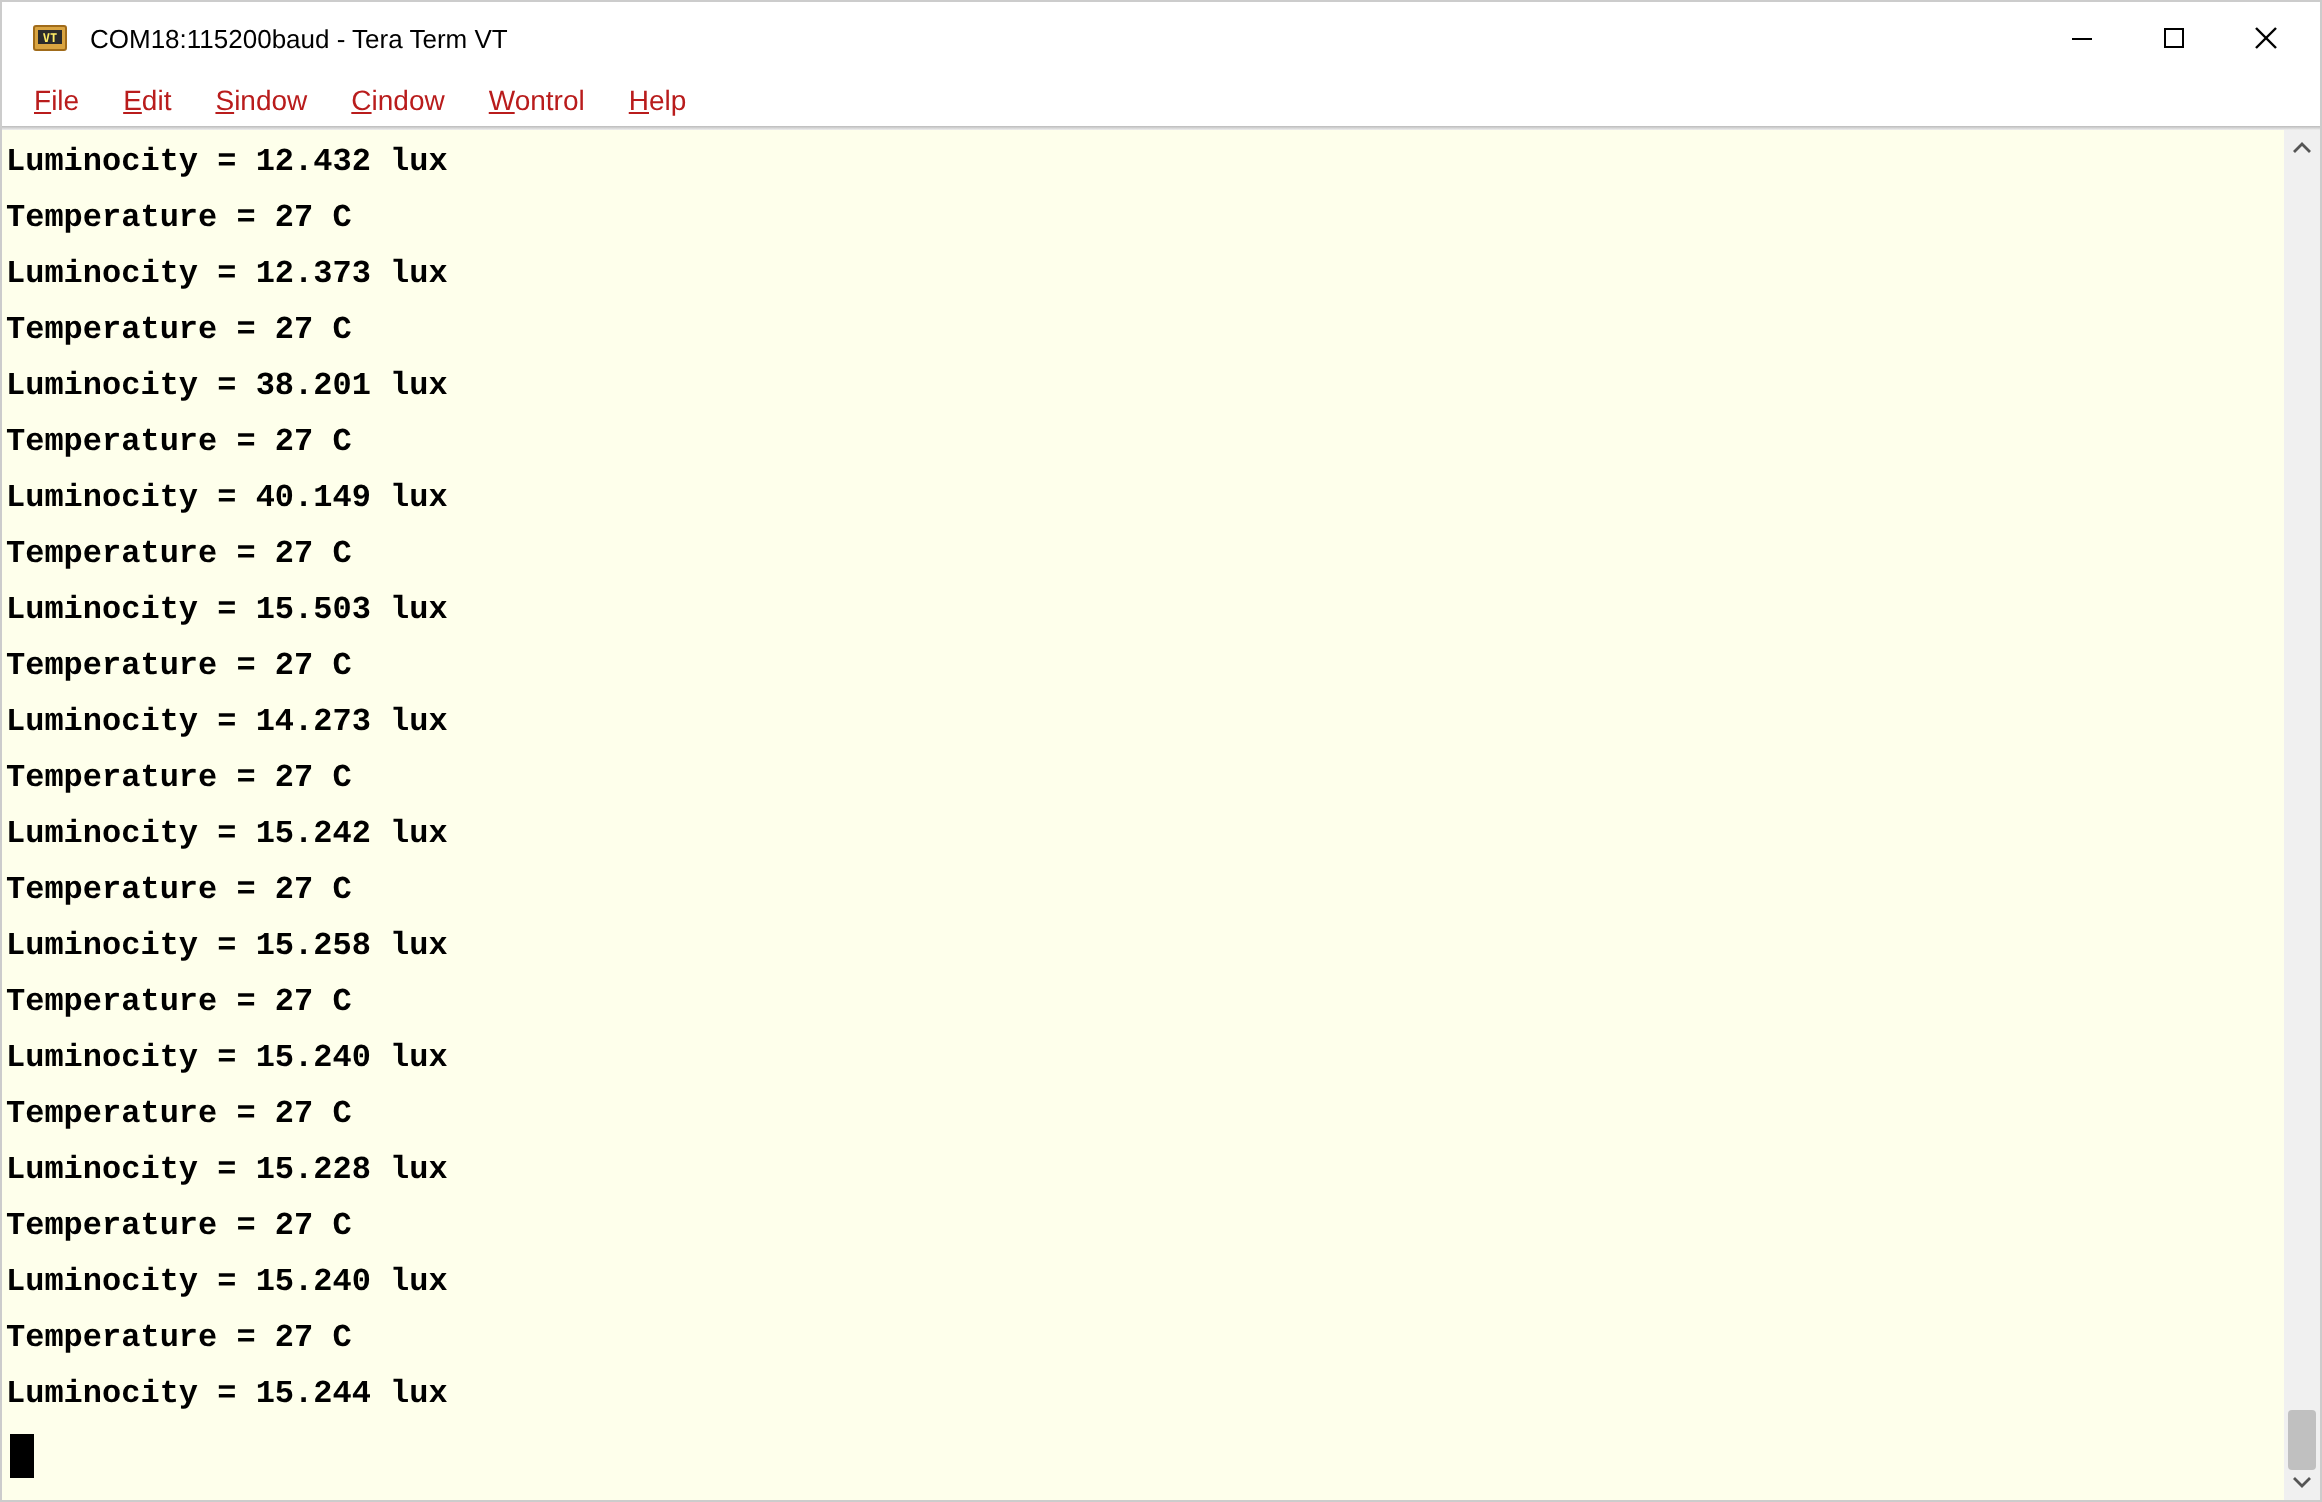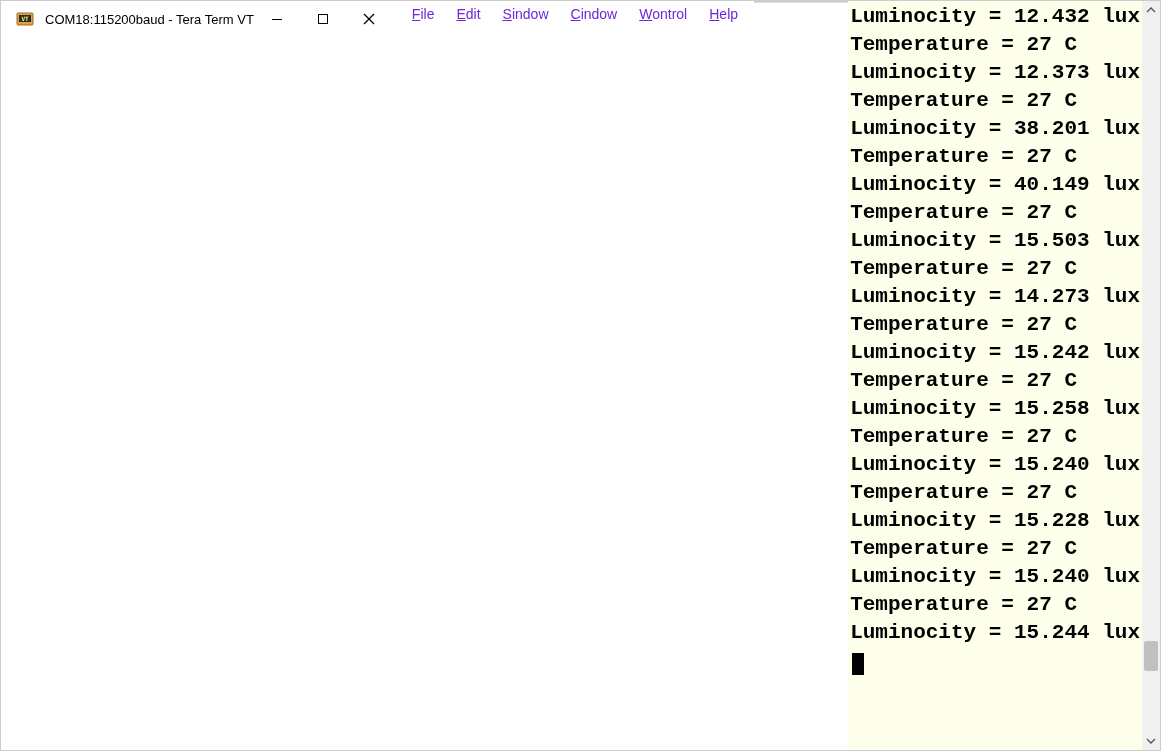"COM18:115200baud - Tera Term VT" .window { flex-direction: row -> column }
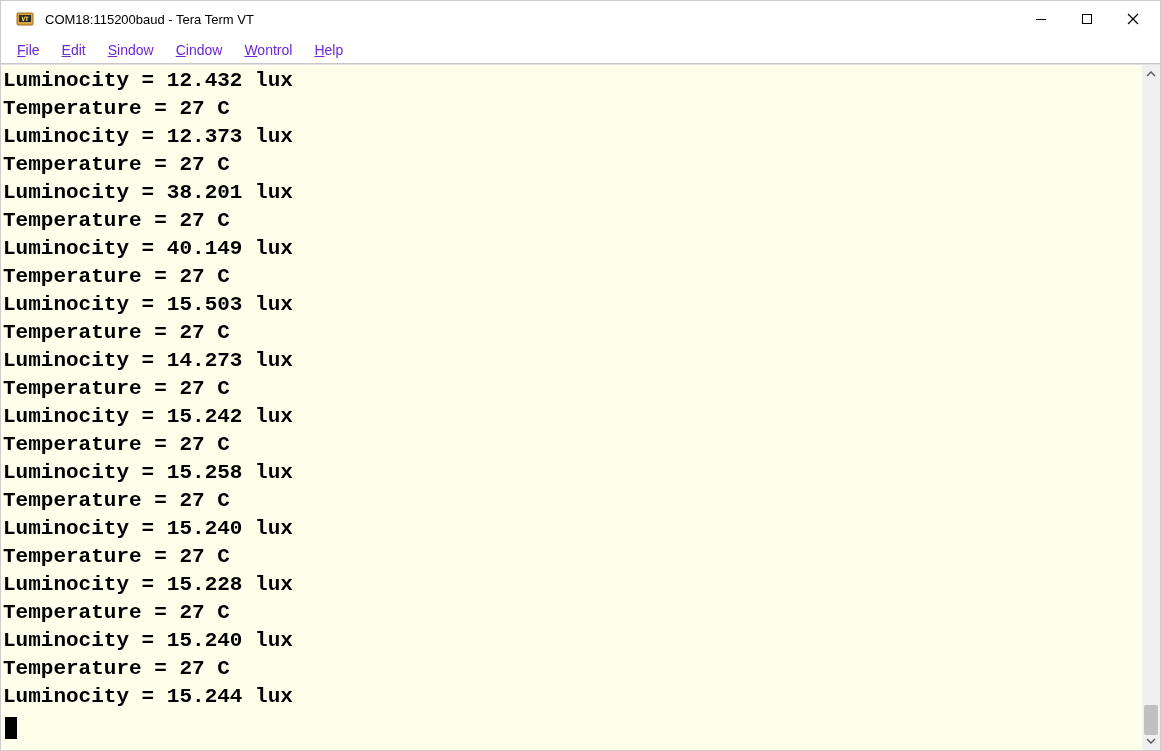"File" .menubar { color: #6d28d9 -> #b91c1c }
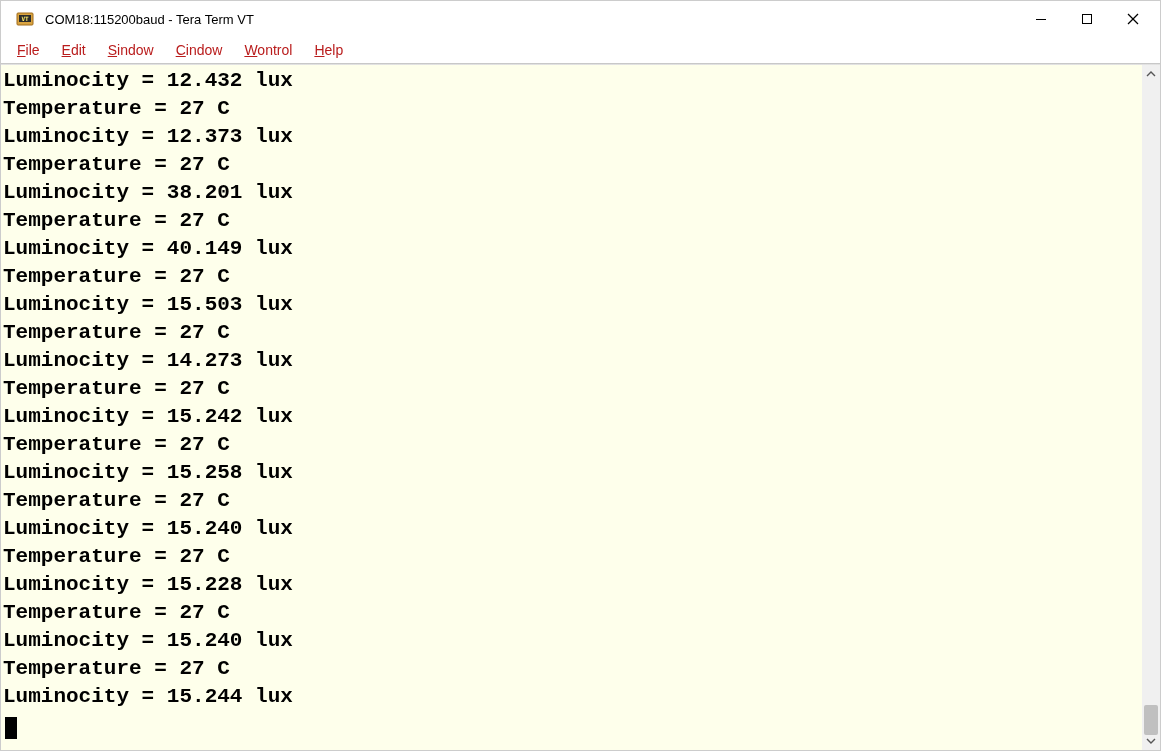"Luminocity = 12.432 lux" .terminal { font-size: 21px -> 16px }
